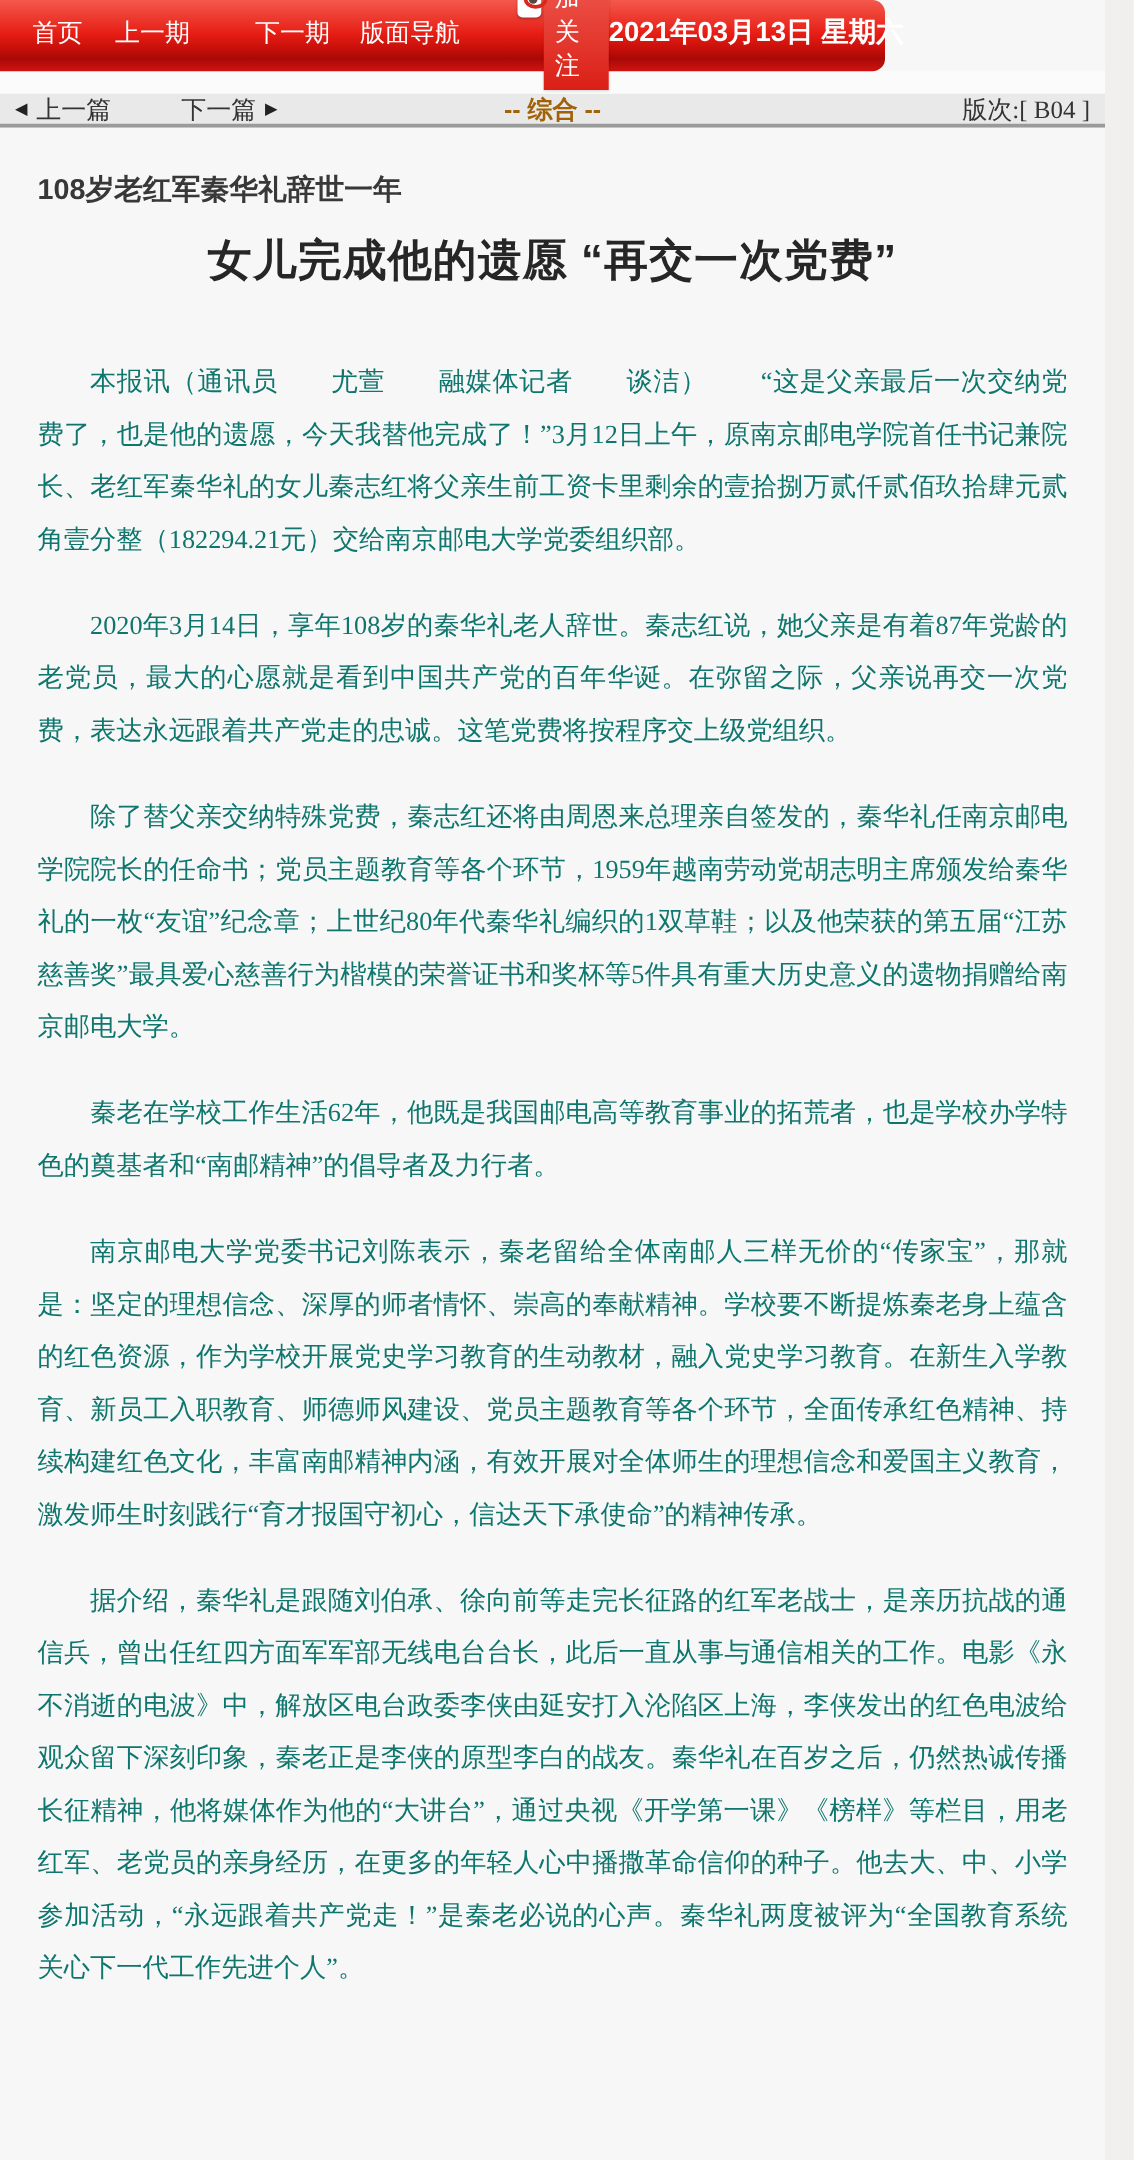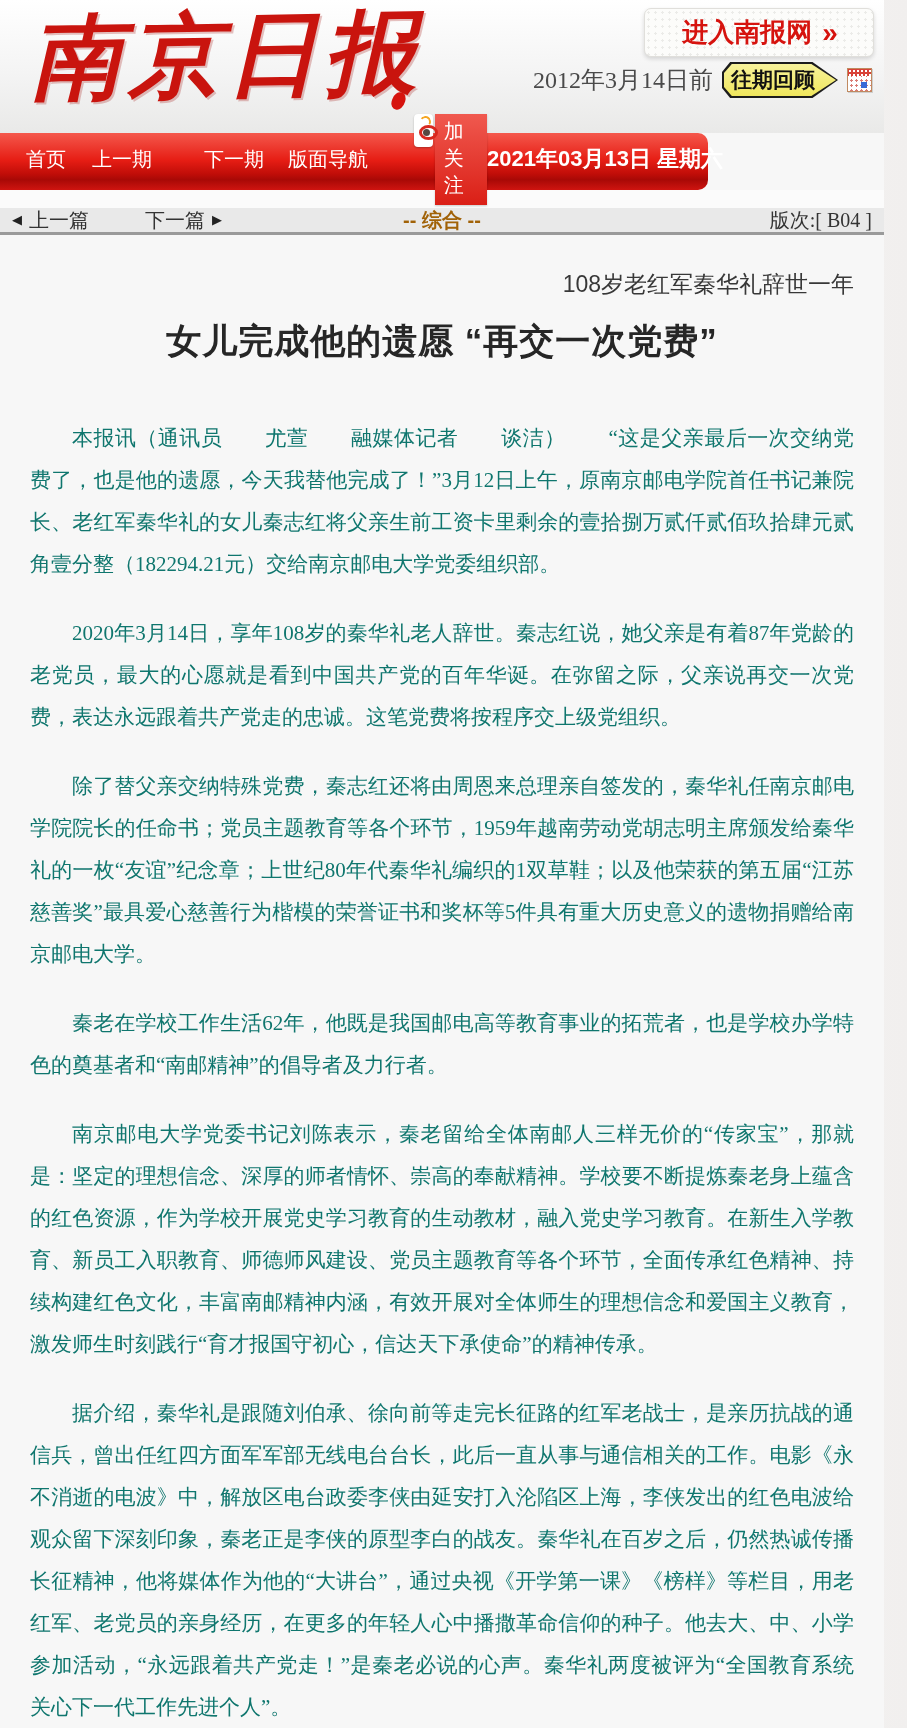"南京日报" header.masthead { html: <header> <div>南京日报</div> <div> <span>进入南报网</span> <span>»</span> </div> <div> <span>2012年3月14日前</span> <div> <div>往期回顾</div> </div> <span> <span></span> <span> <i></i> </span> </span> </div> </header> -> none }
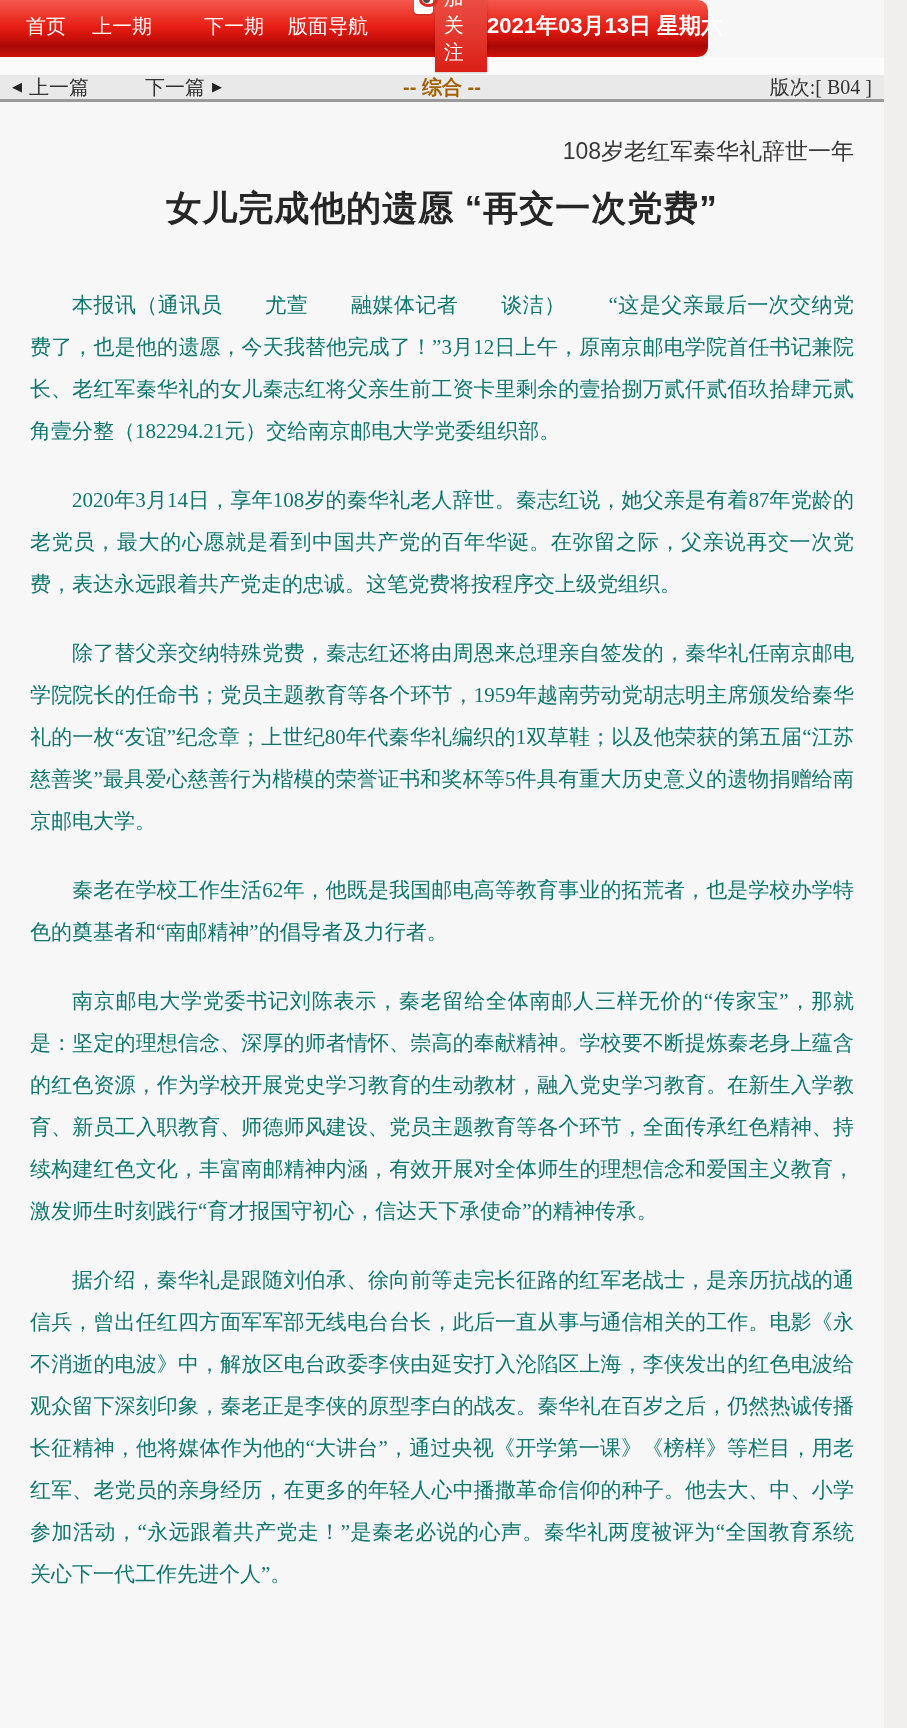"108岁老红军秦华礼辞世一年" .kicker { font-weight: normal -> bold; text-align: right -> left }
